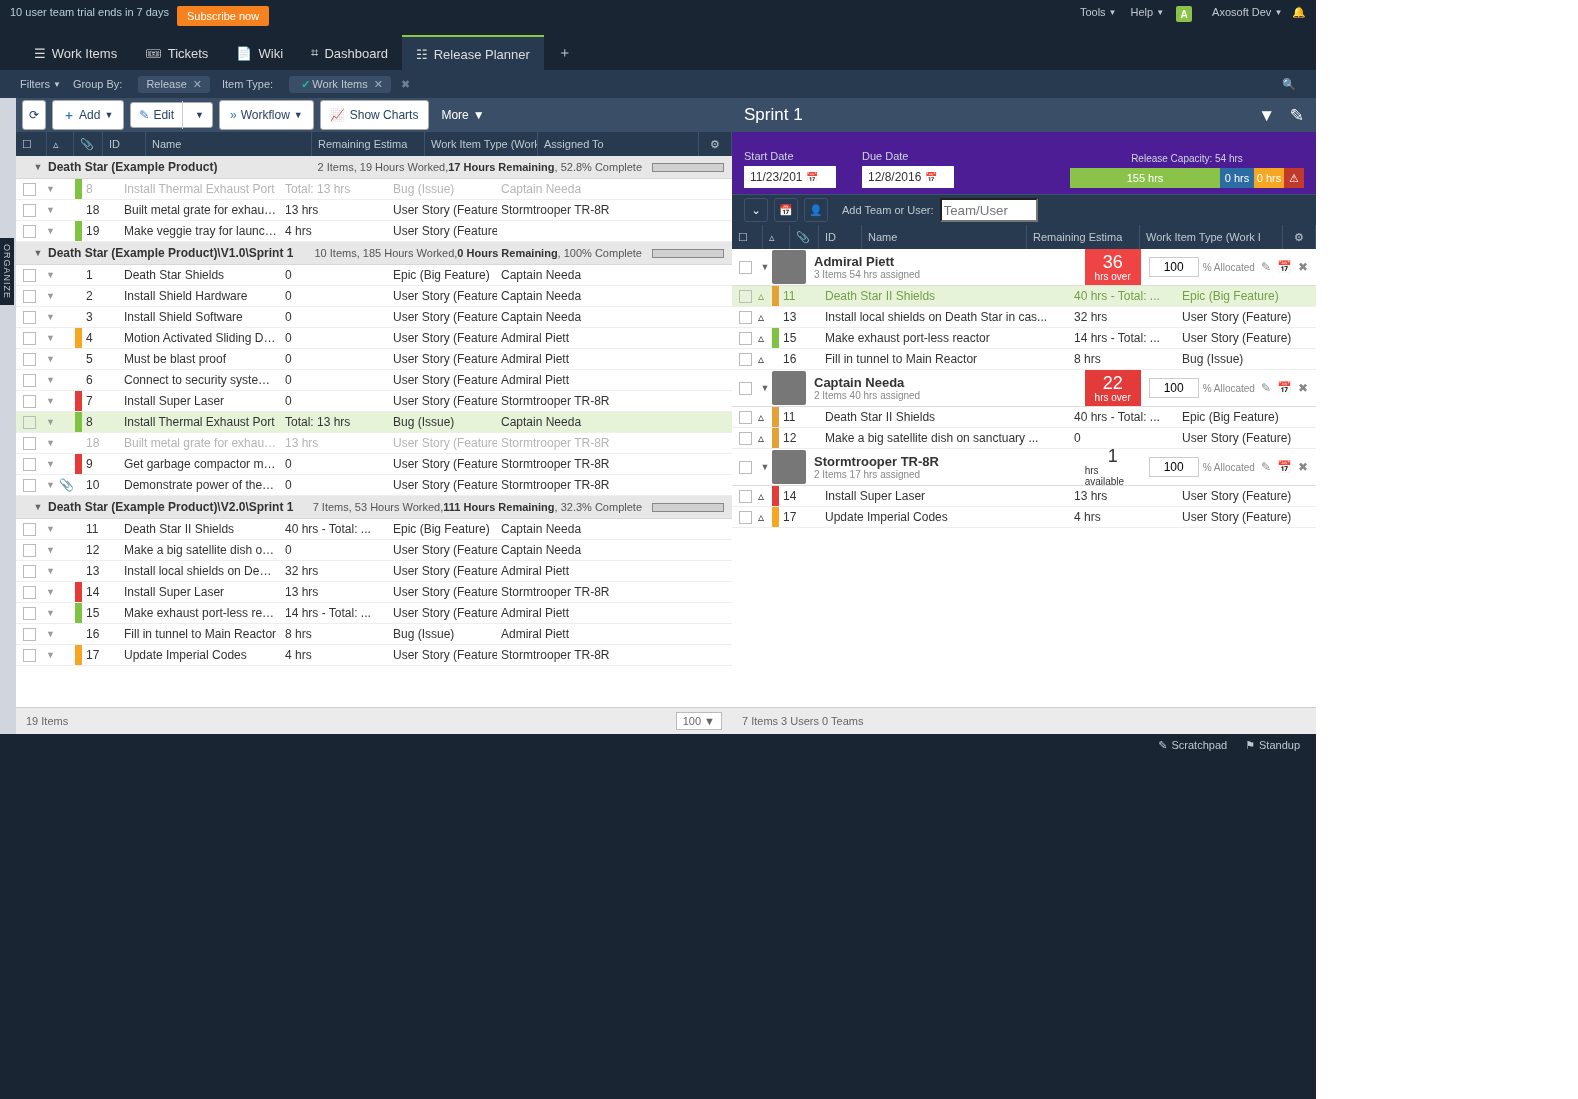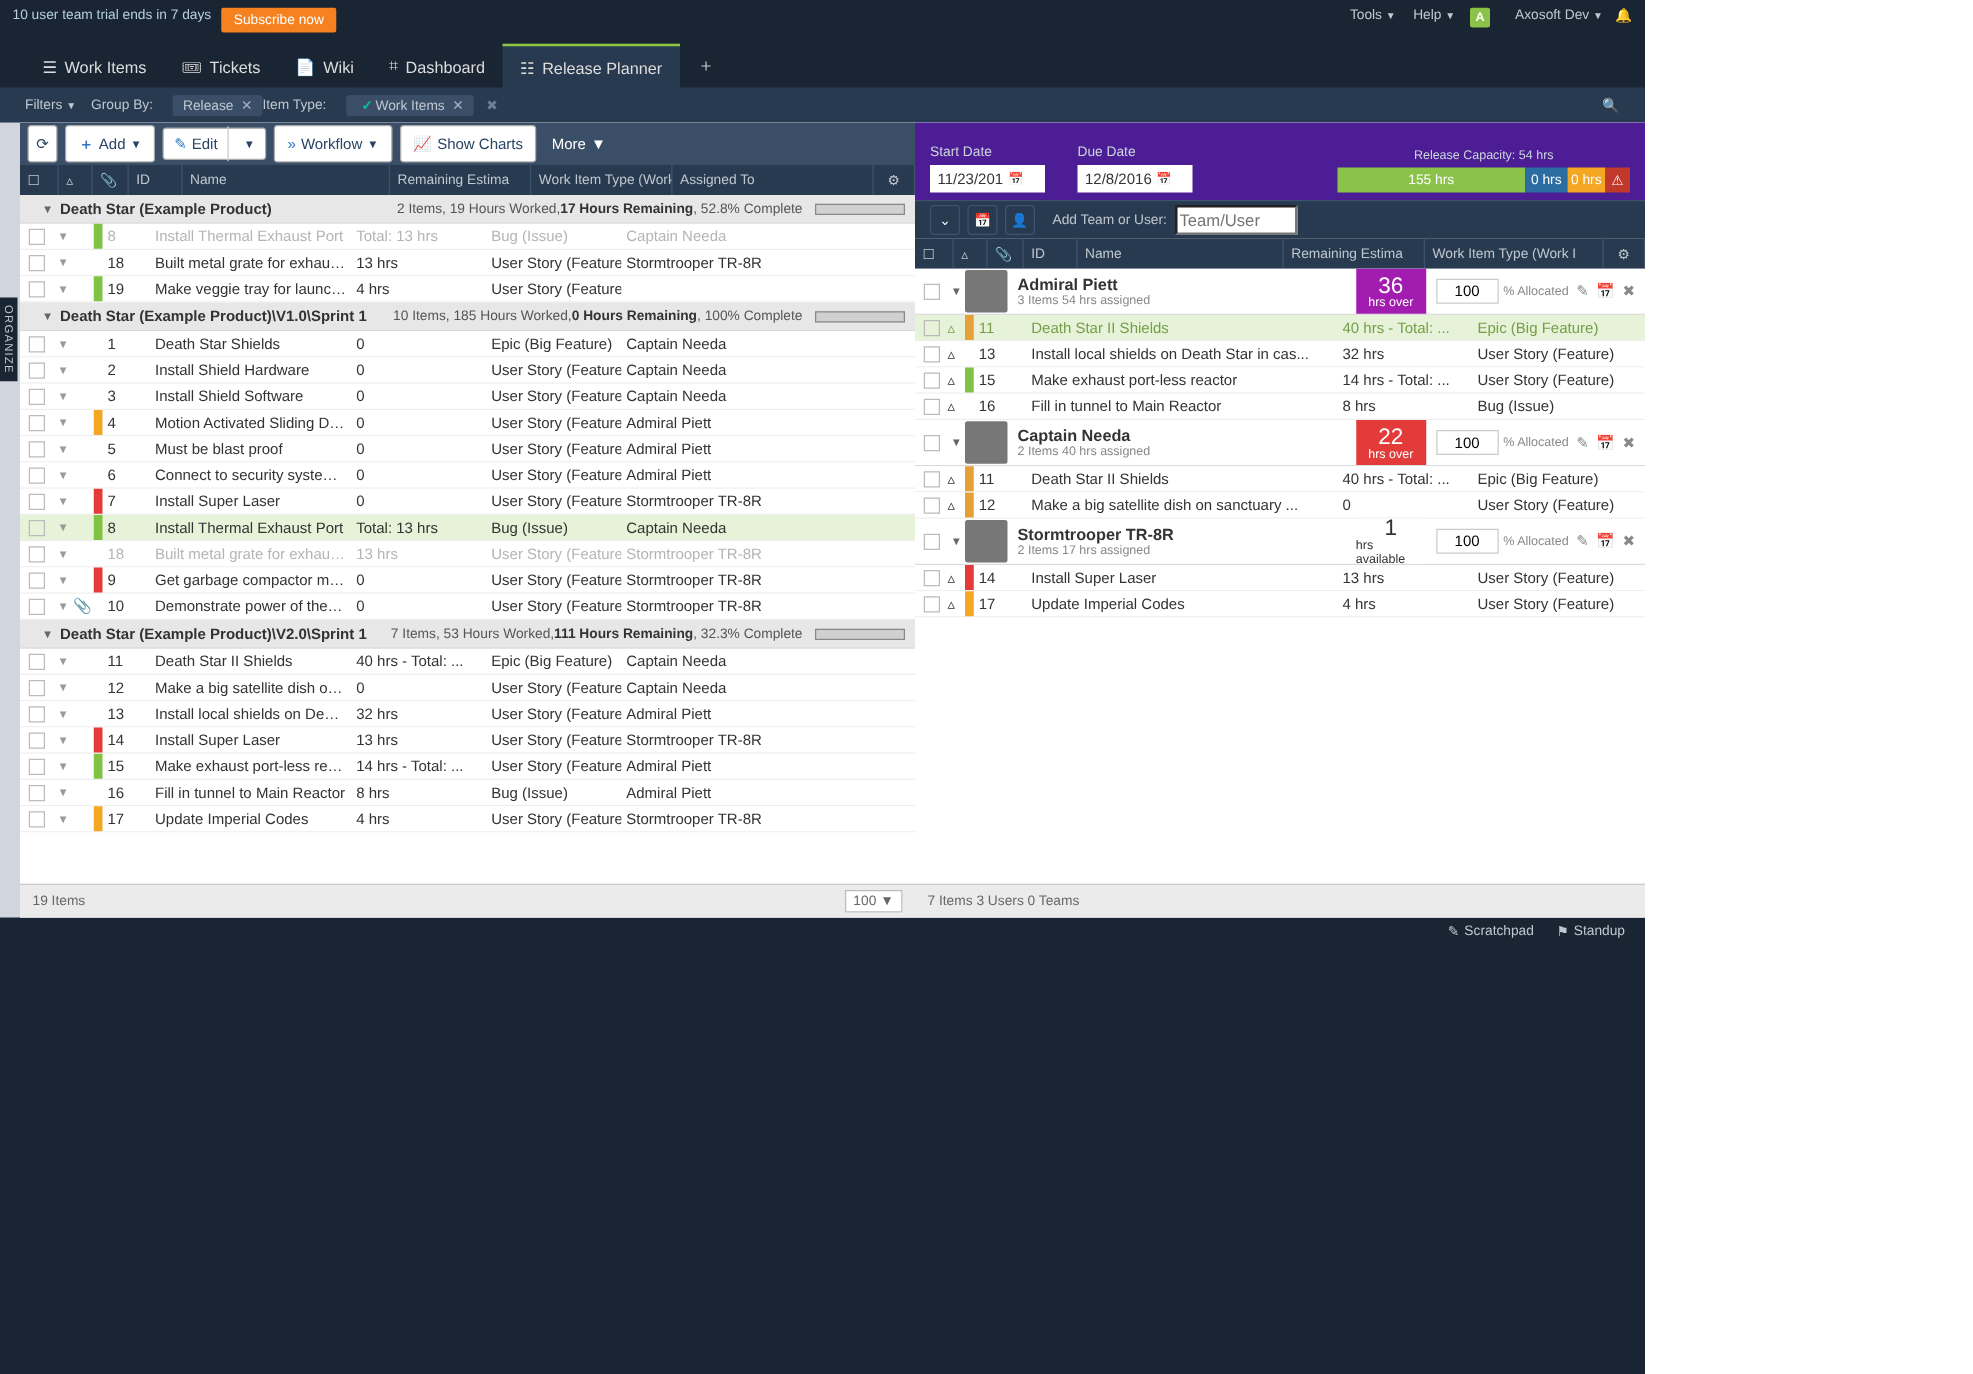"Item Type:" span.item { margin-left: none -> 12px }
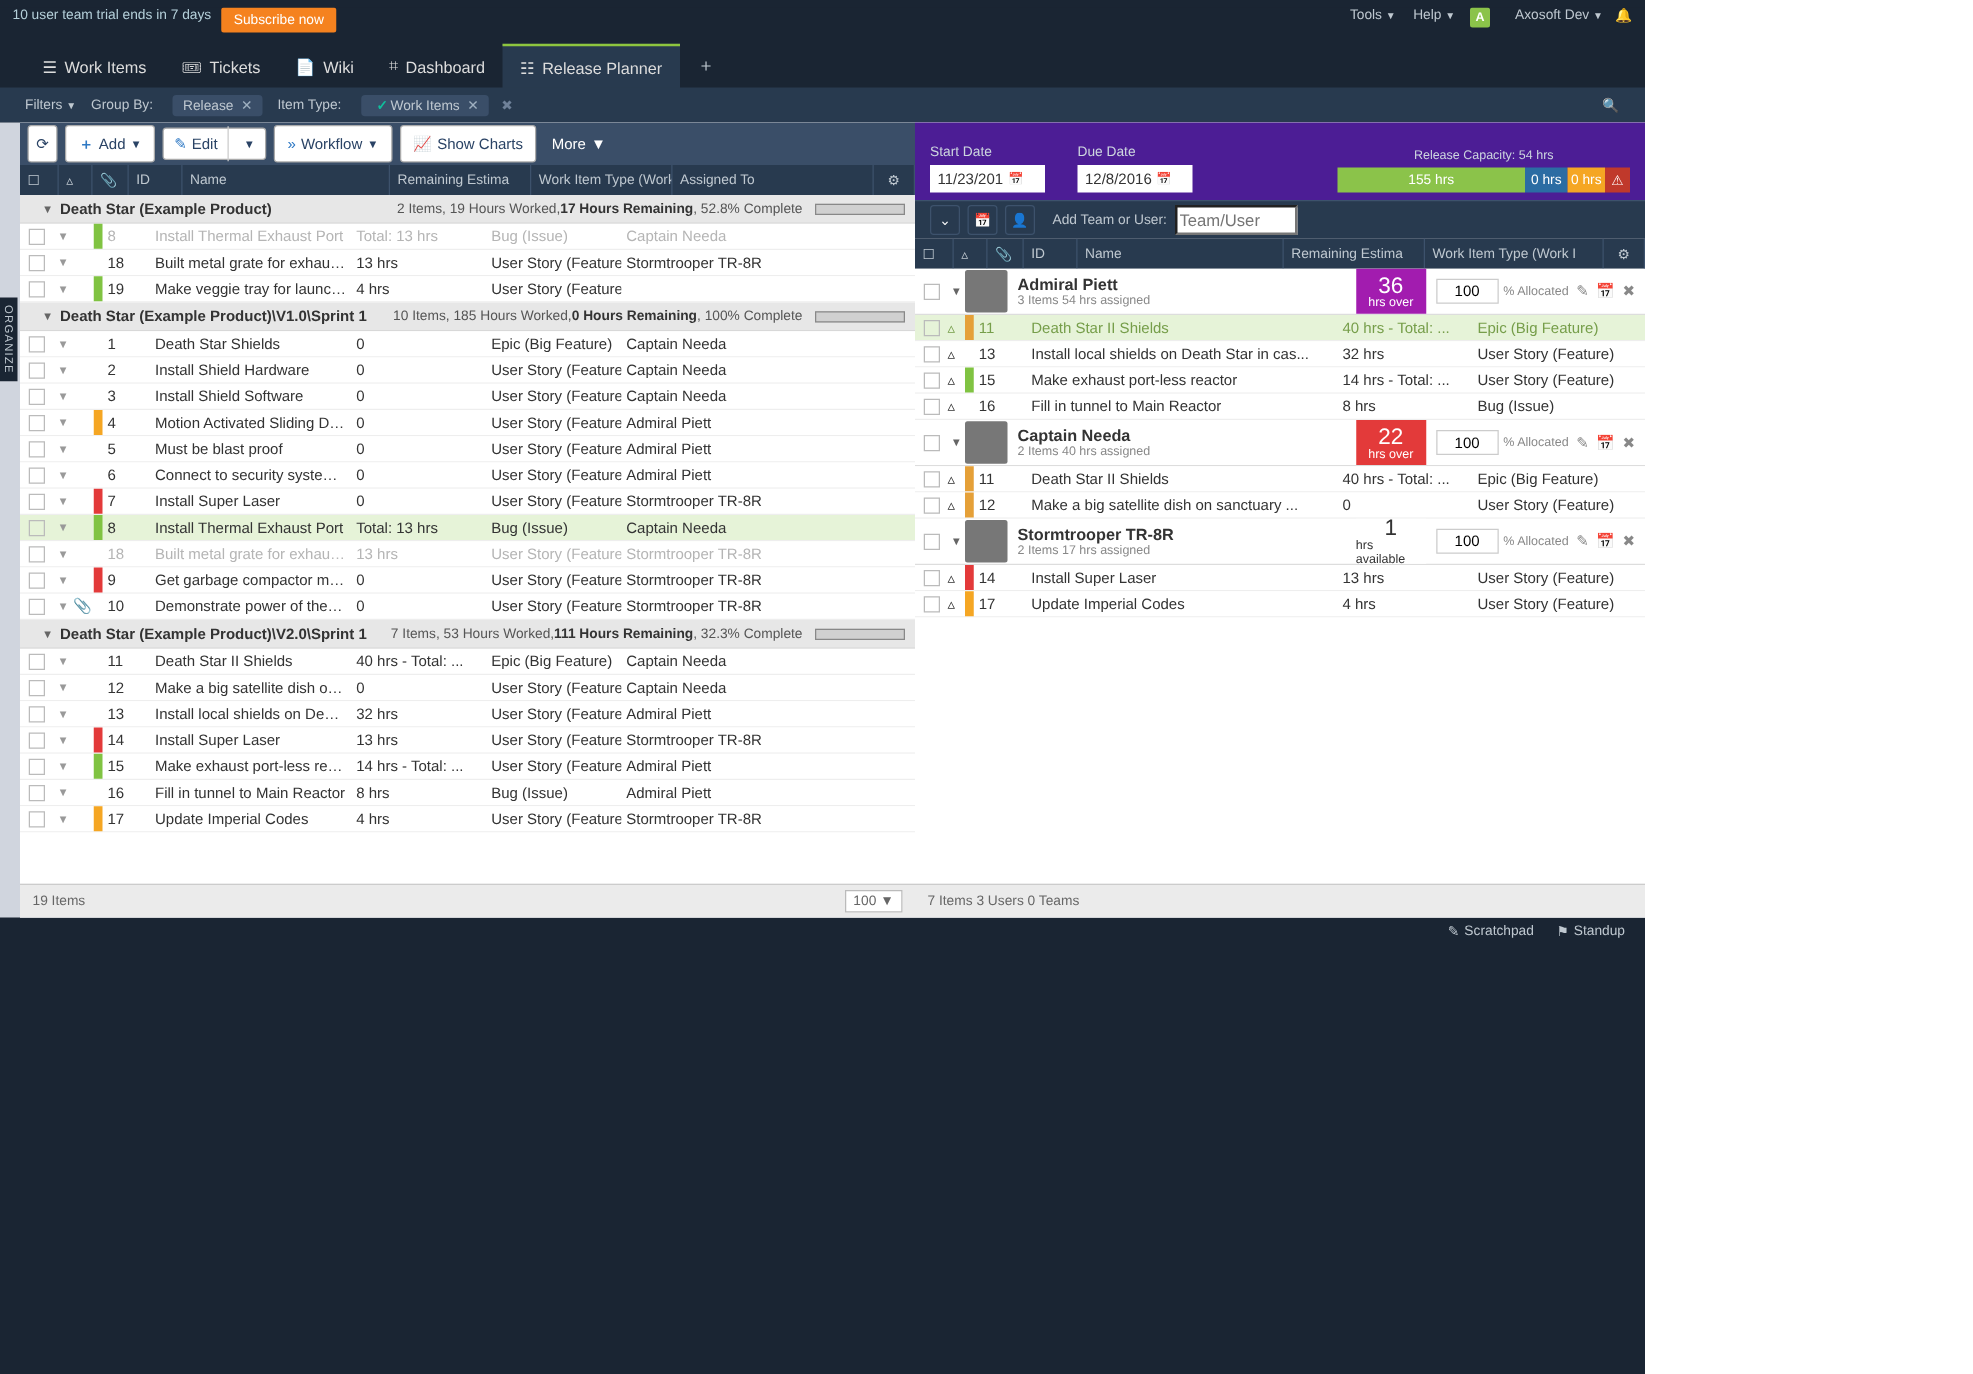"Sprint 1" div.sprint-head { html: none -> <div> <span>Sprint 1</span> <span> <span>▼</span> <span>✎</span> </span> </div> }
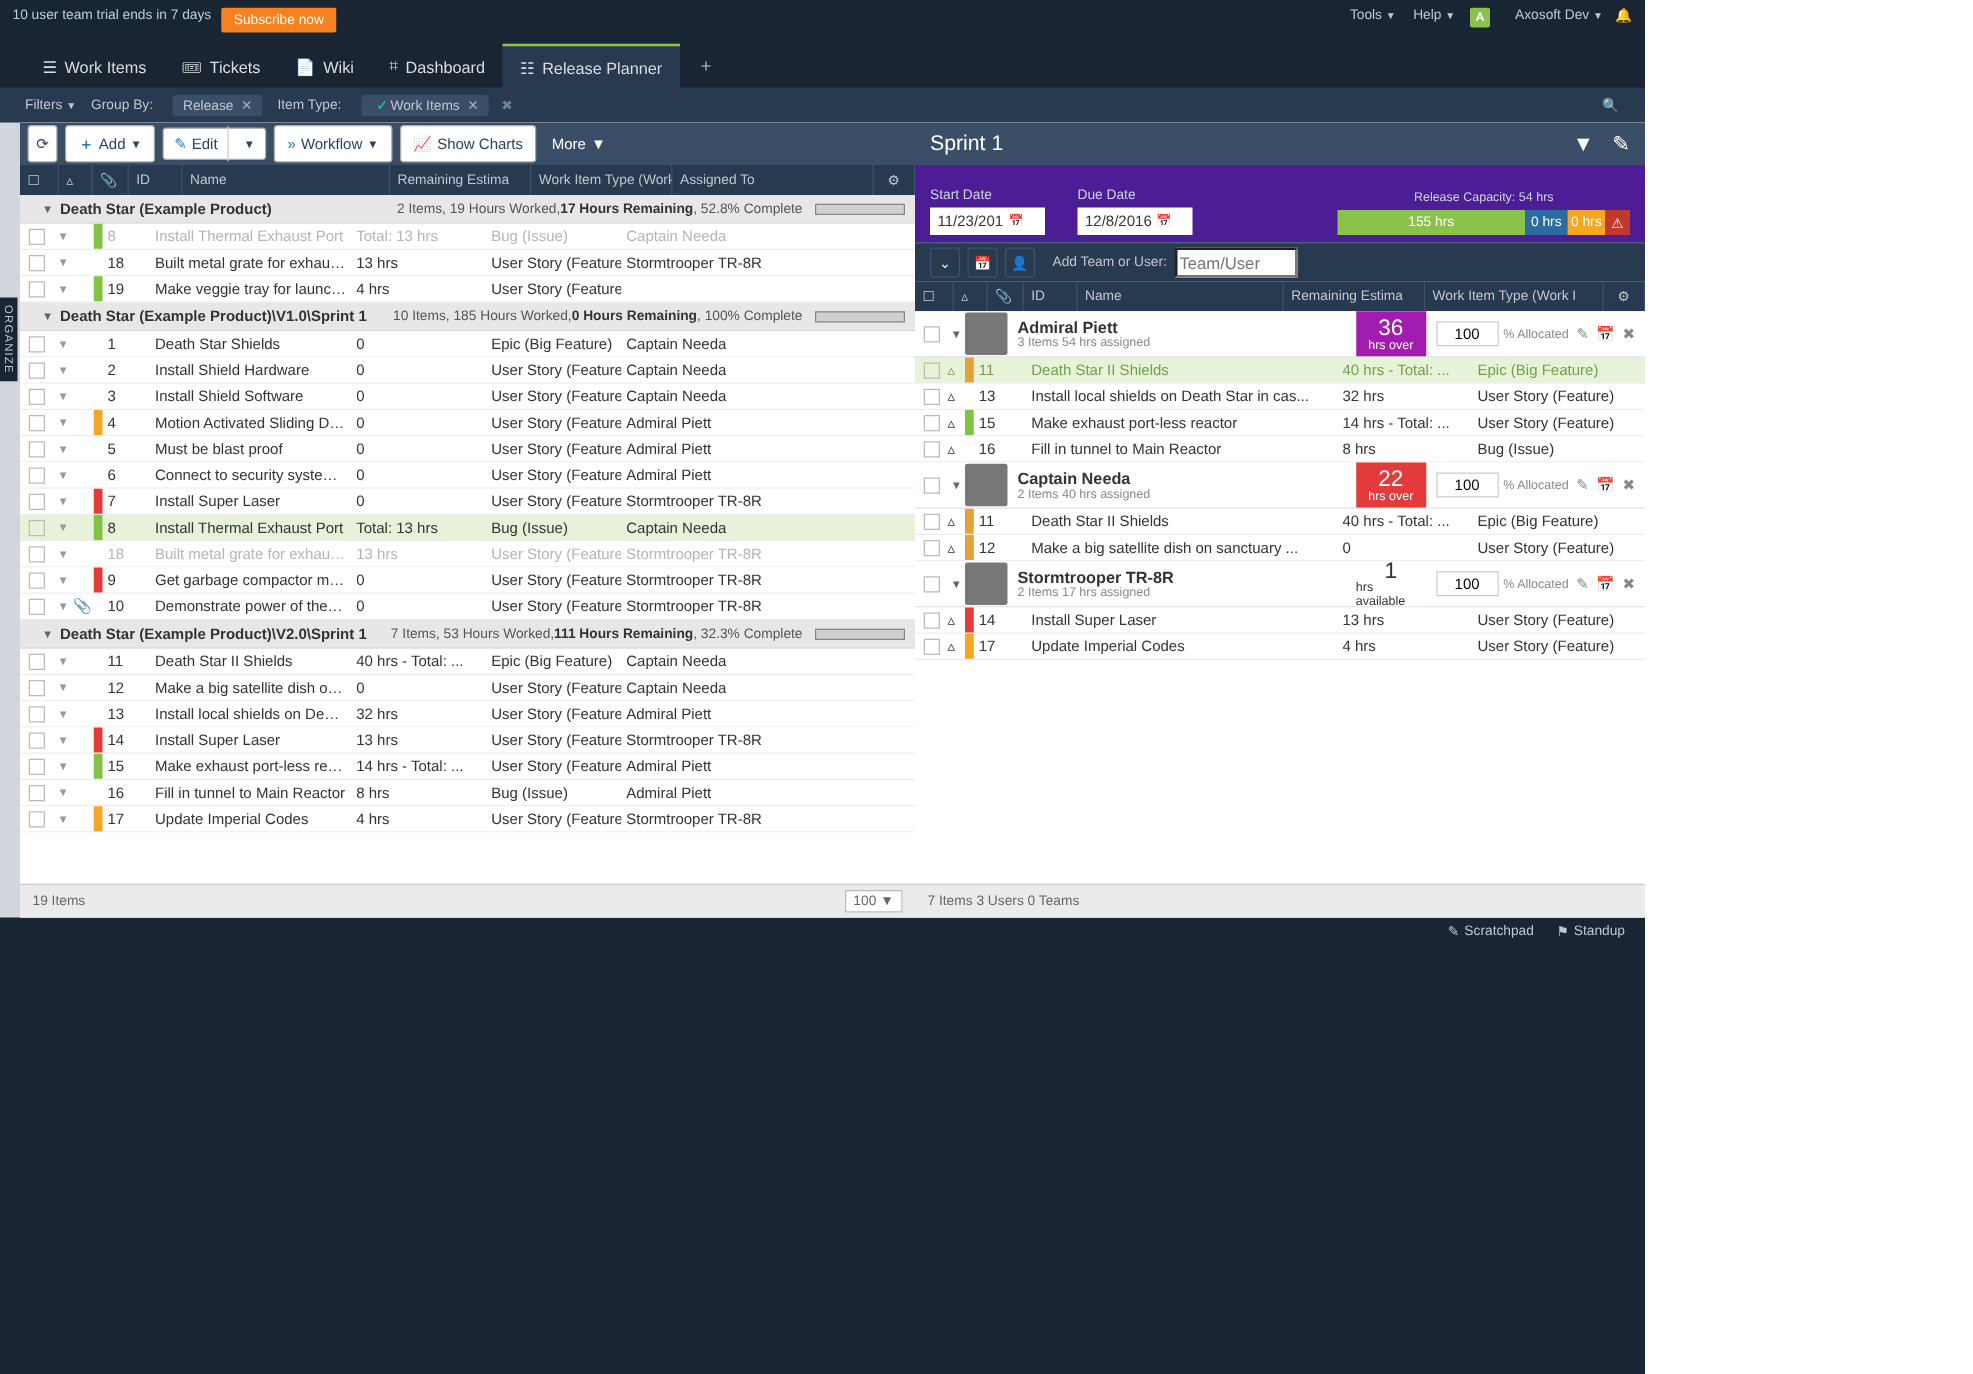"36" div.stat { background: #a21caf -> #ef4444 }
